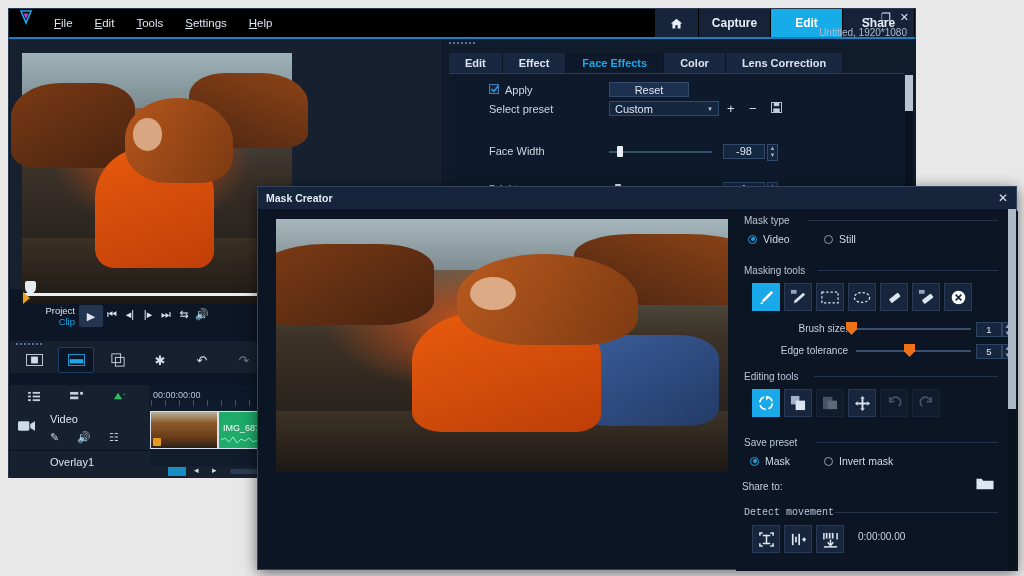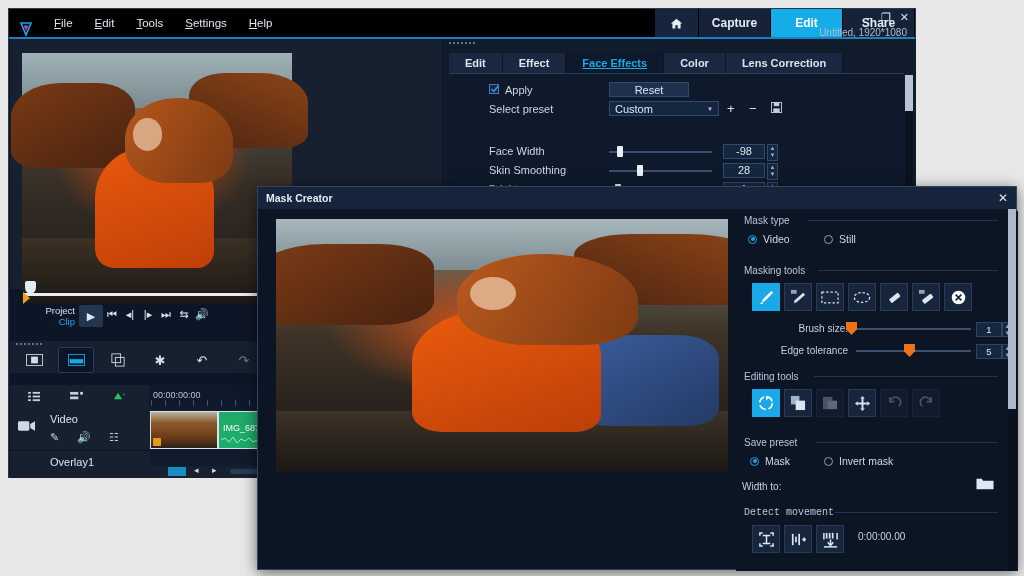"File" #menubar { align-items: flex-end -> flex-start }
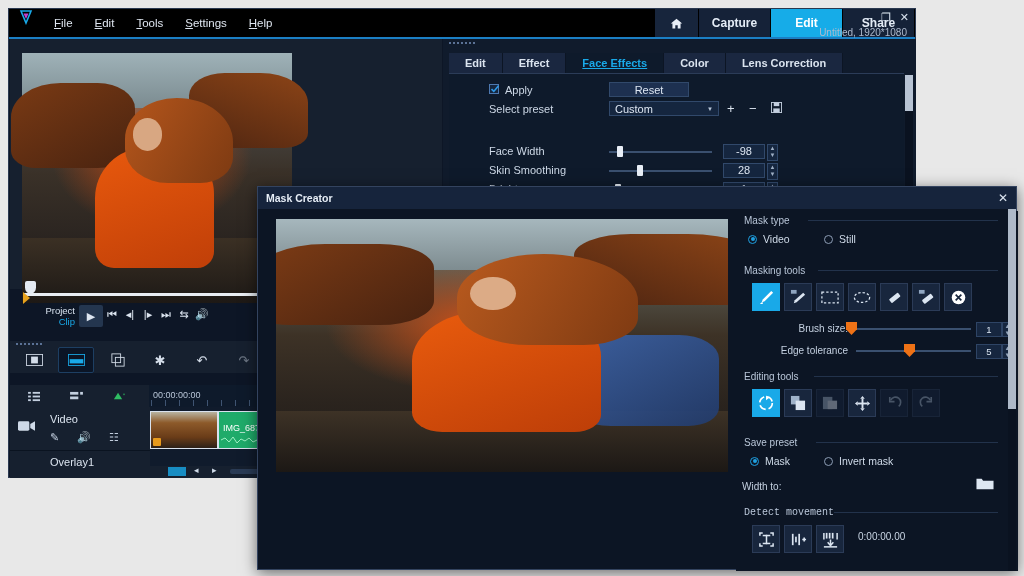"Face Effects" .otab.active { text-decoration: underline -> none }
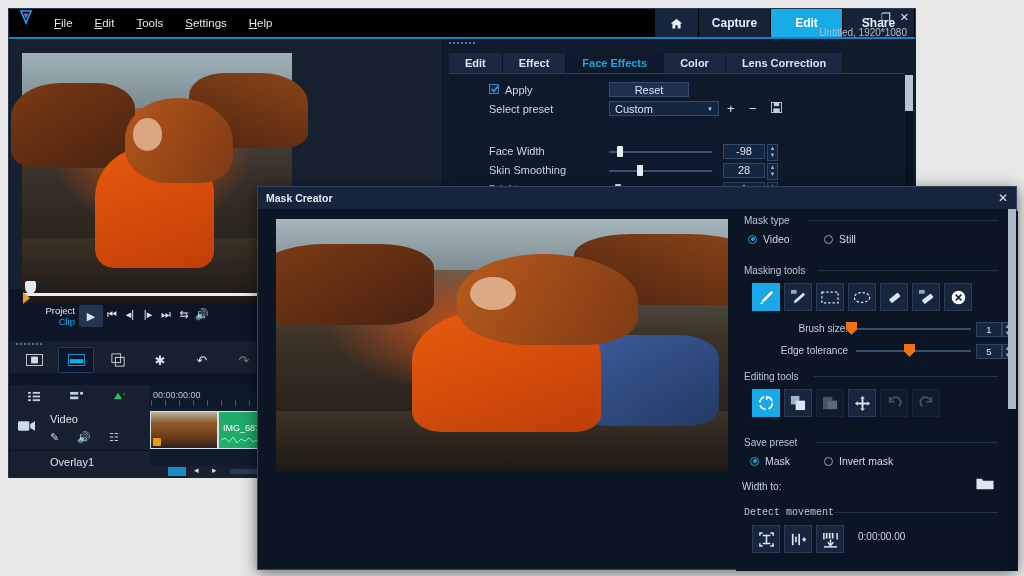"Skin Smoothing" div.orow { html: <div> <span>Skin Smoothing</span> <span></span> <span></span> <span>28</span> <span>▲<br>▼</span> </div> -> none }
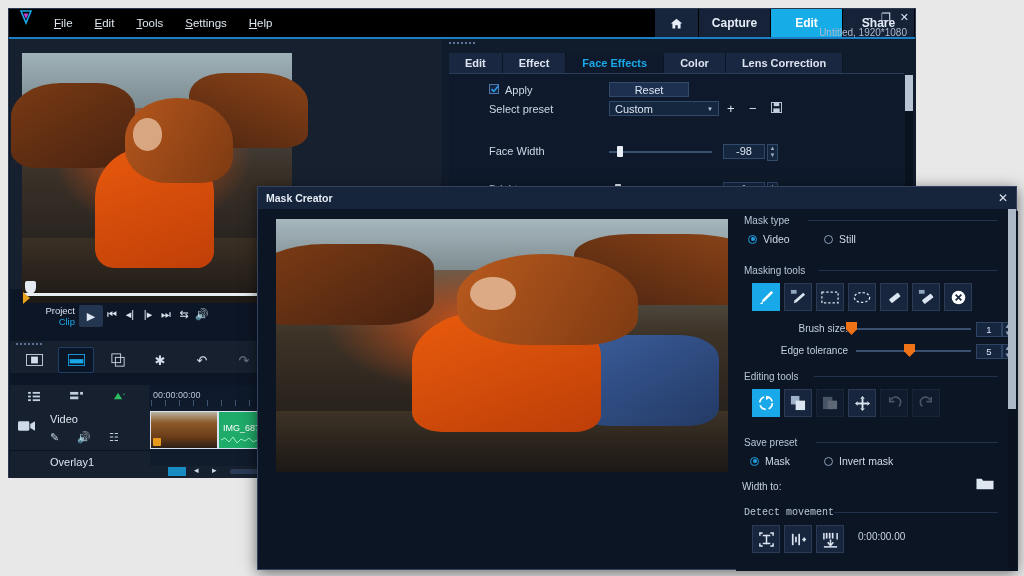"Width to:" div.ctl-label { text: Width -> Share }
